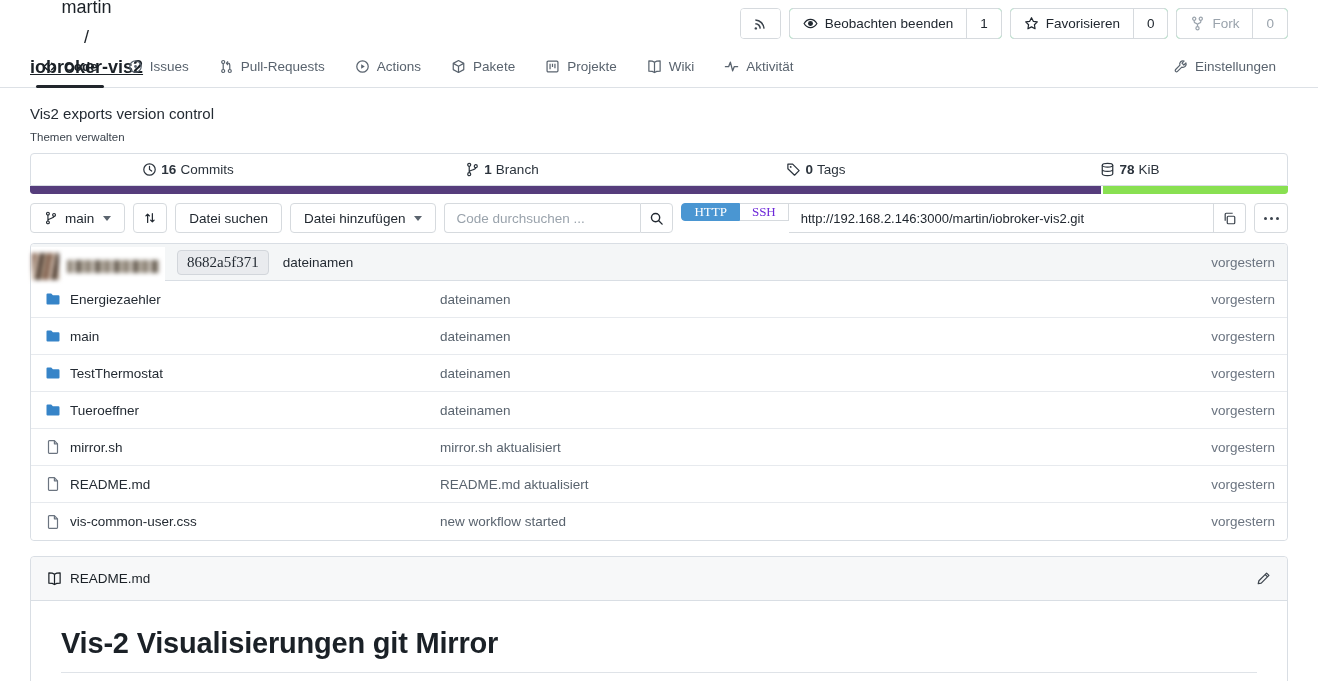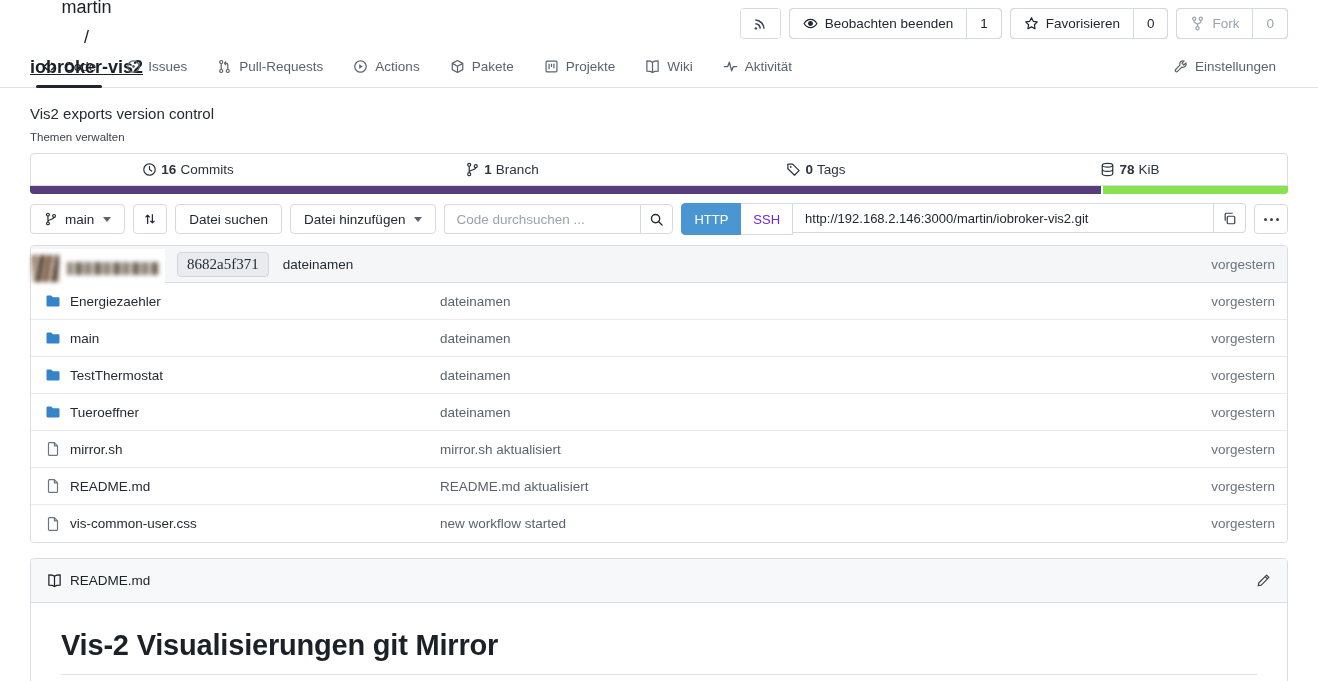"Code" .tab.active { font-weight: 400 -> 700 }
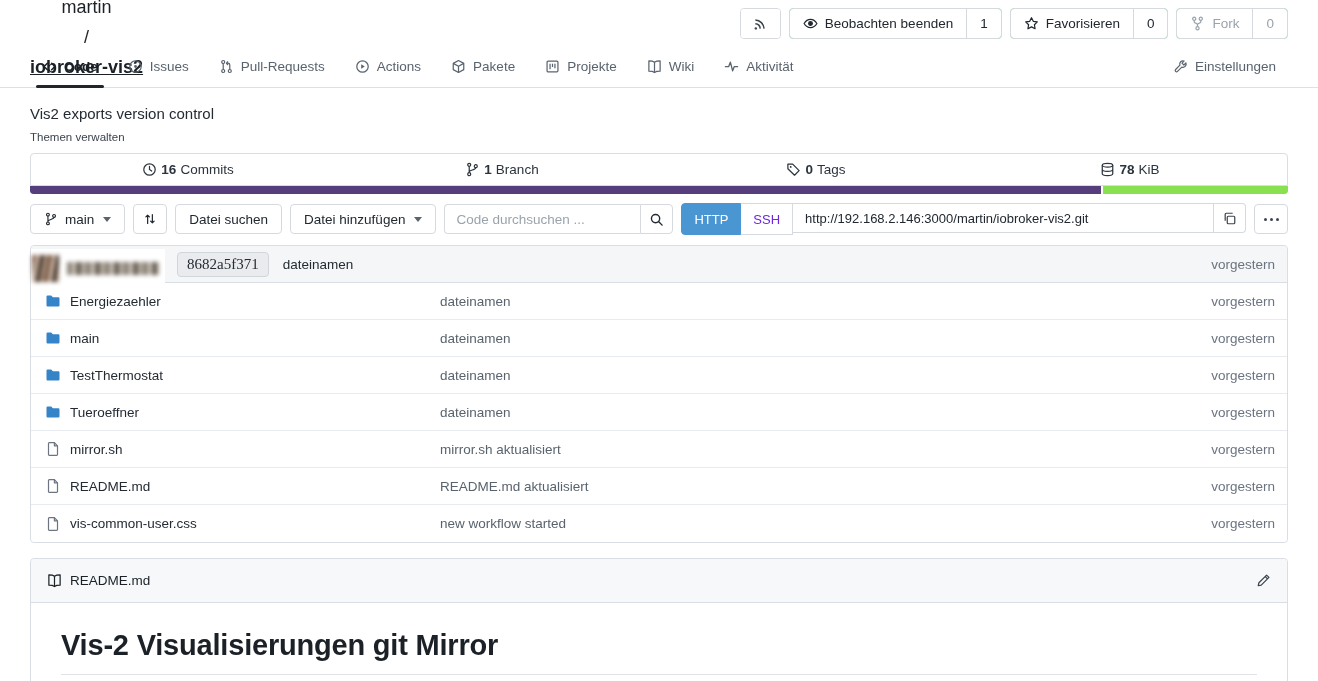"HTTP" .proto { font-family: none -> Liberation Serif, serif; height: 32px -> 18px }
